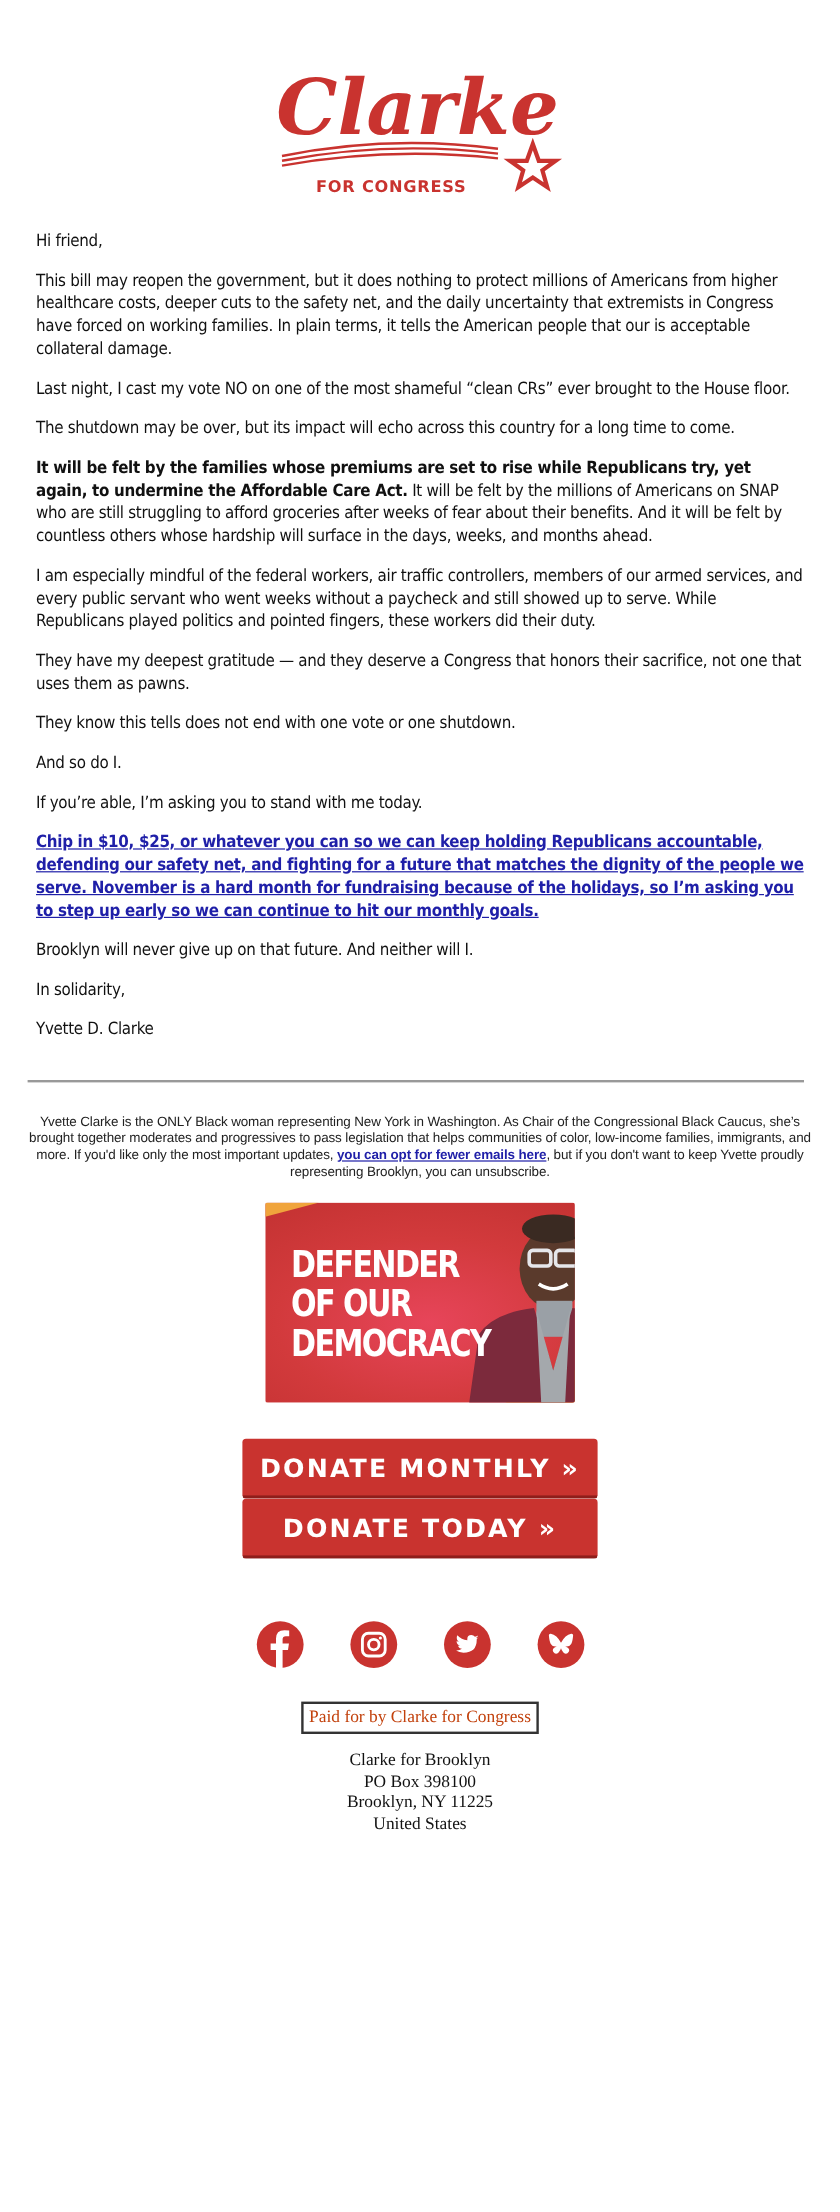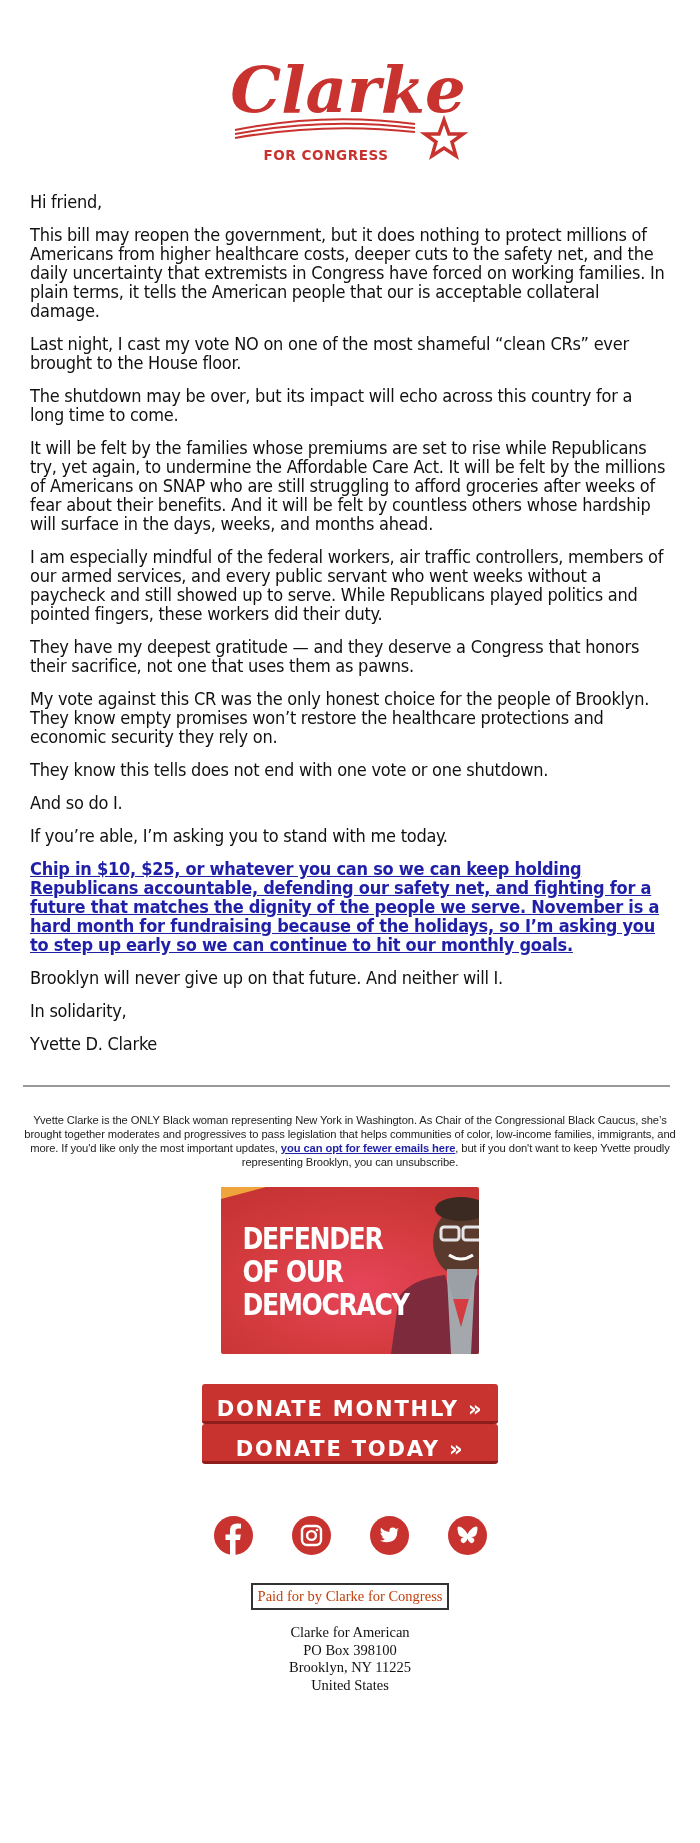"Hi friend," .body-text { font-size: 18px -> 14px }
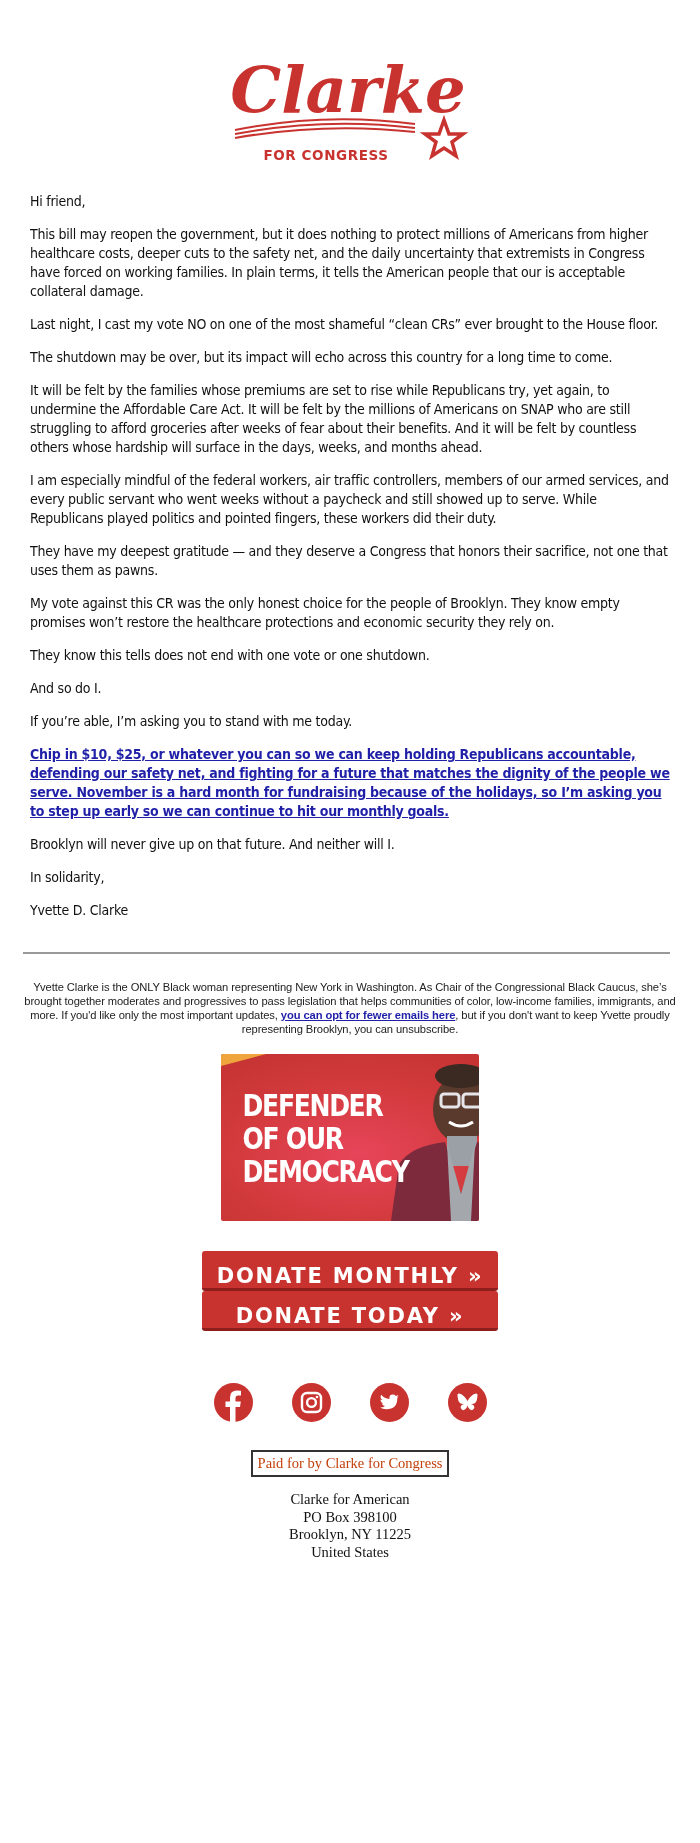"It will be felt by the families" .body-text b { font-weight: normal -> bold }
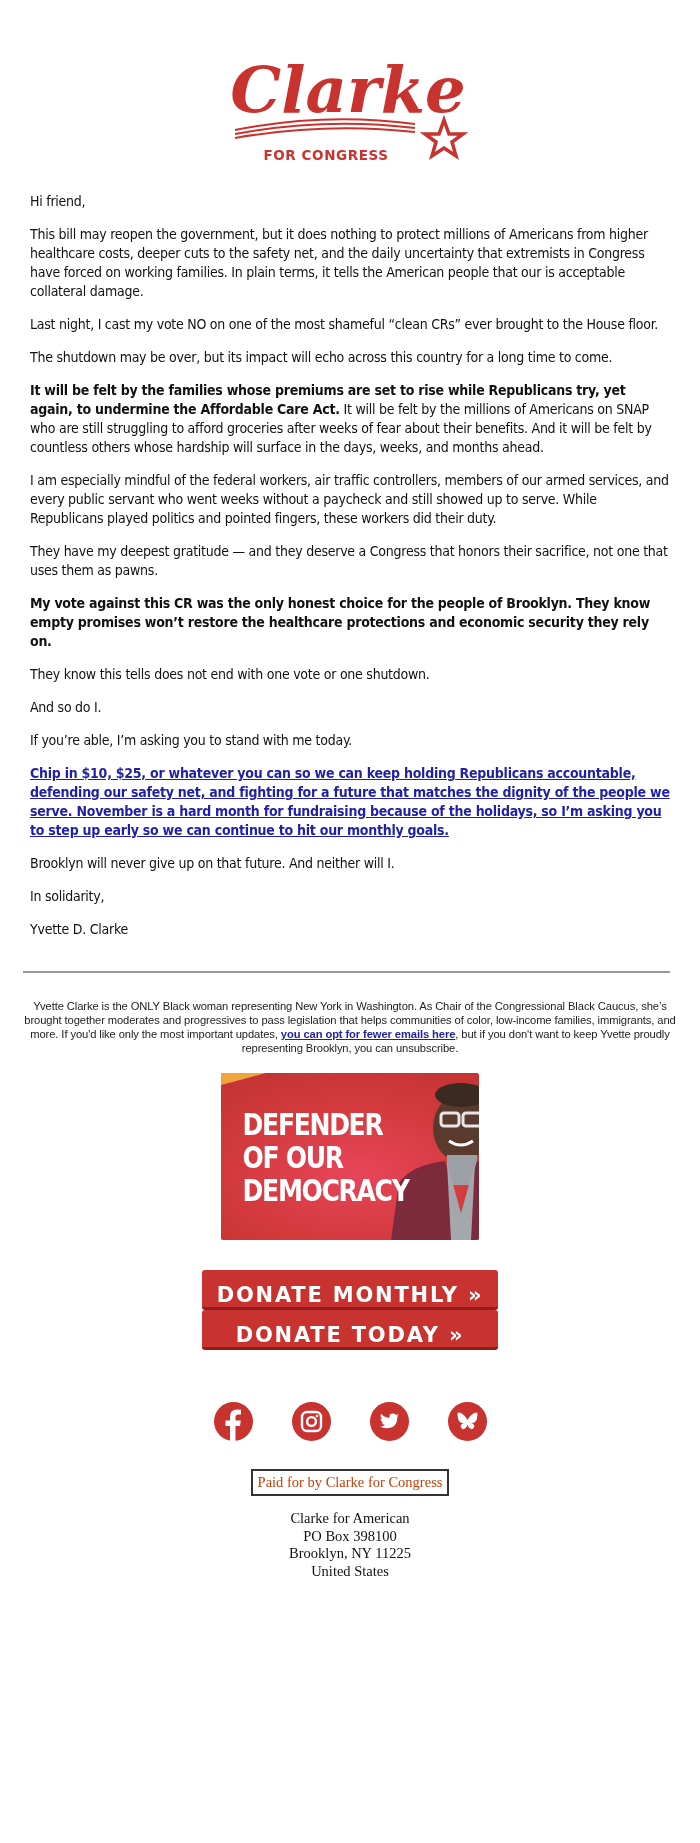"My vote against this CR" p { html: <p><b>My vote against this CR was the only honest choice for the people of Brooklyn. They know empty promises won’t restore the healthcare protections and economic security they rely on.</b></p> -> none }
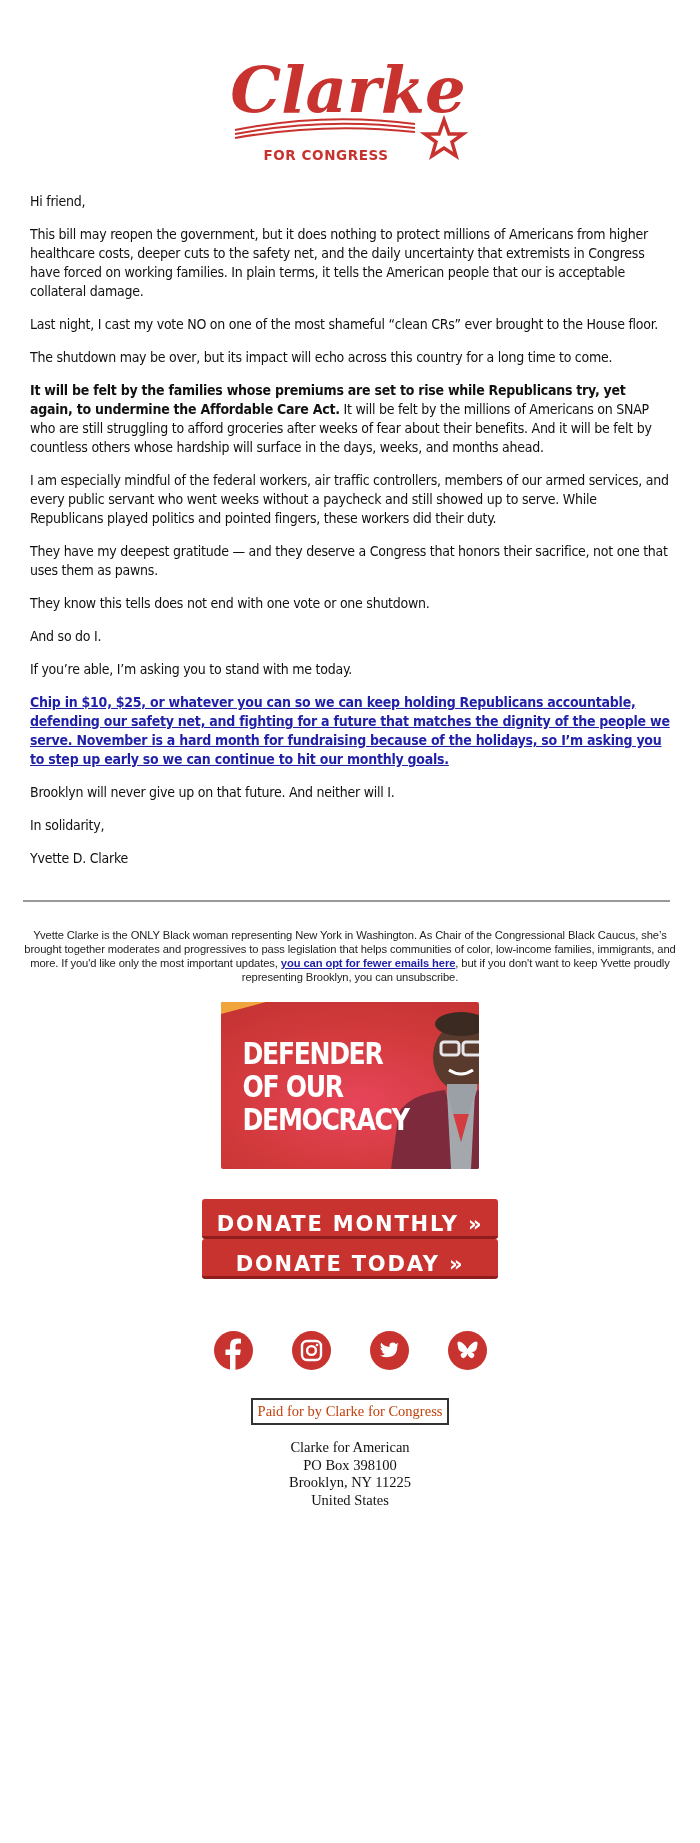"DONATE MONTHLY »" .btn { height: 40px -> 50px }
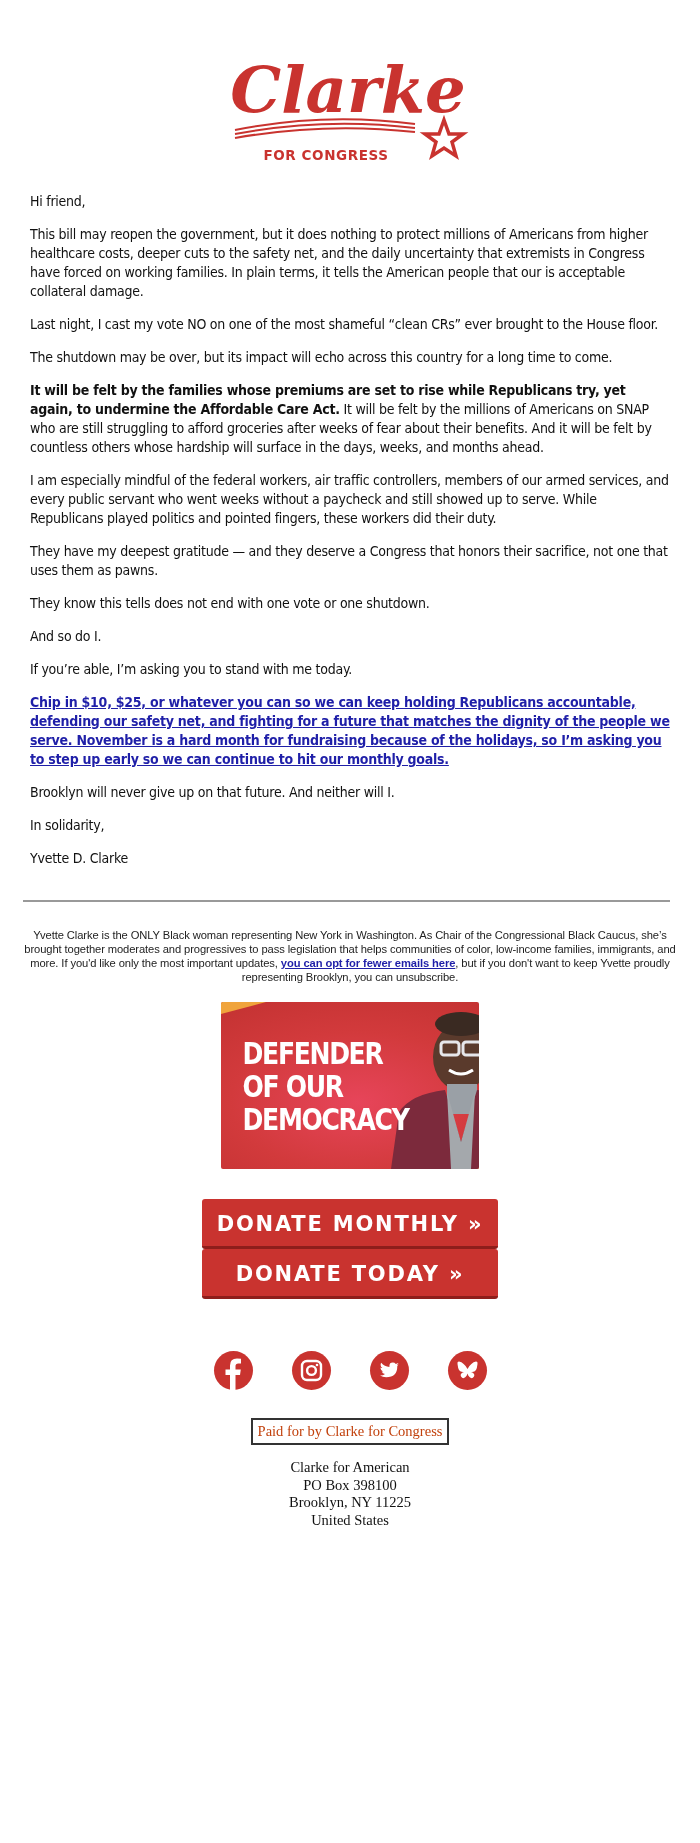"Clarke for American" div { text: American -> Brooklyn }
